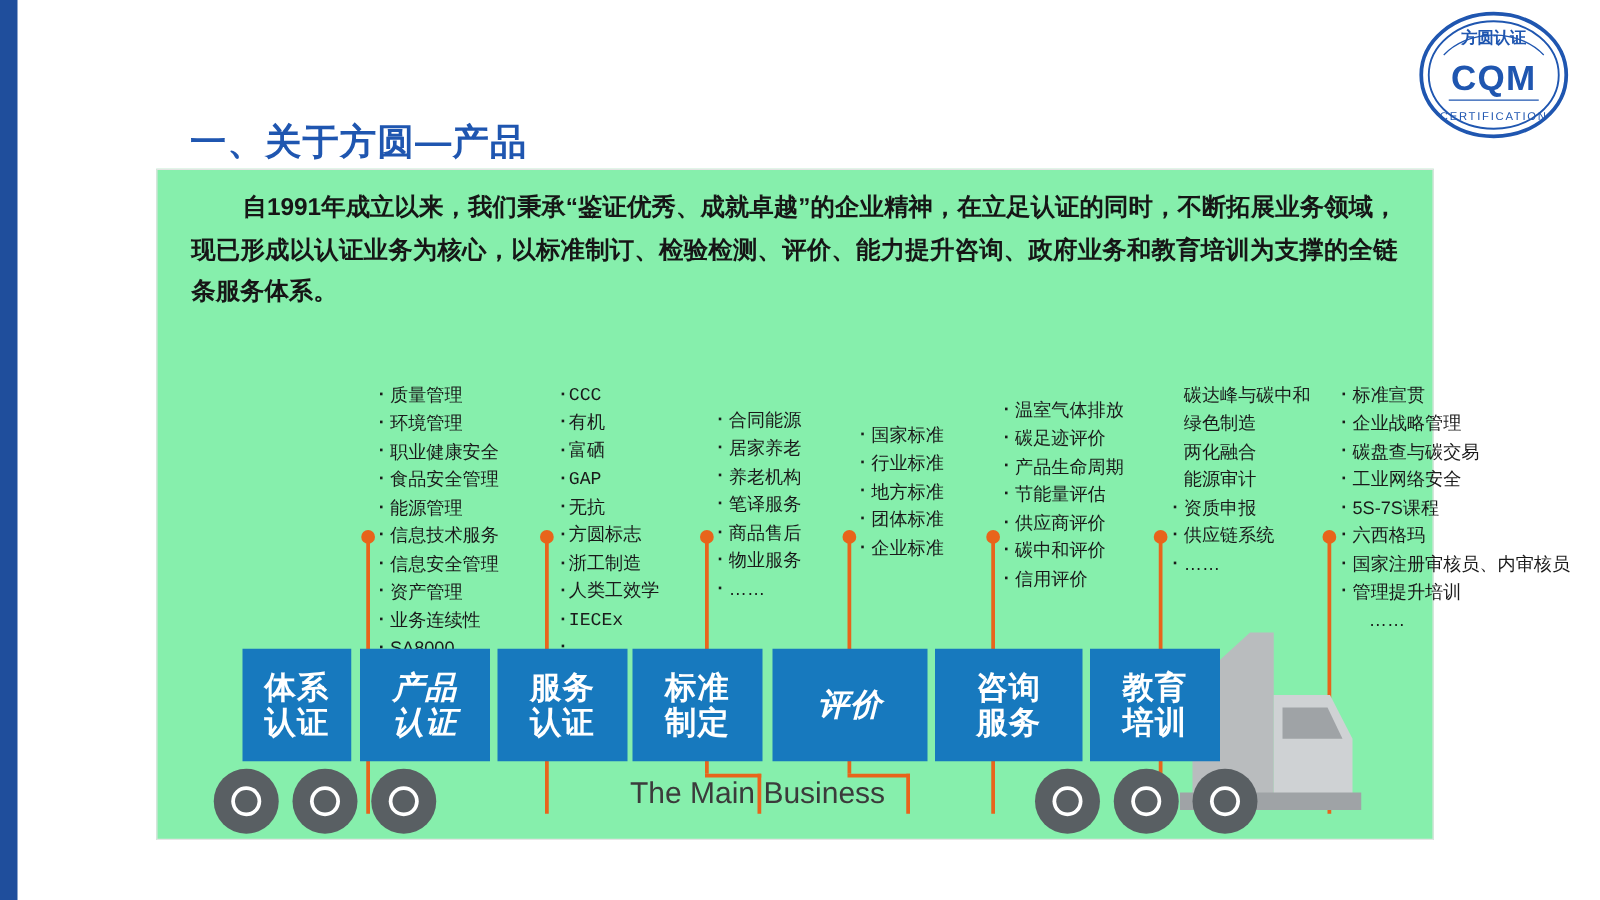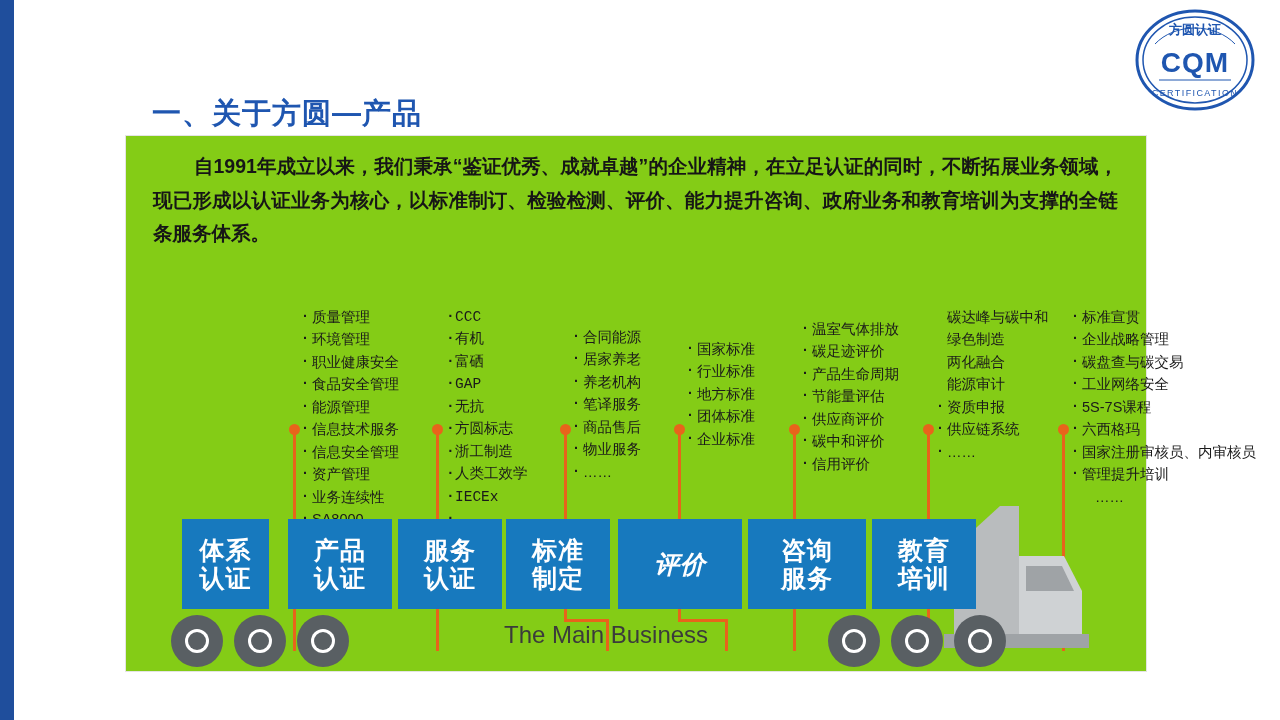"自1991年成立以来，我们秉承“鉴证优秀、成就卓越”的企业精神，在立足认证的同时" .panel { background: #84cc16 -> #86efac }
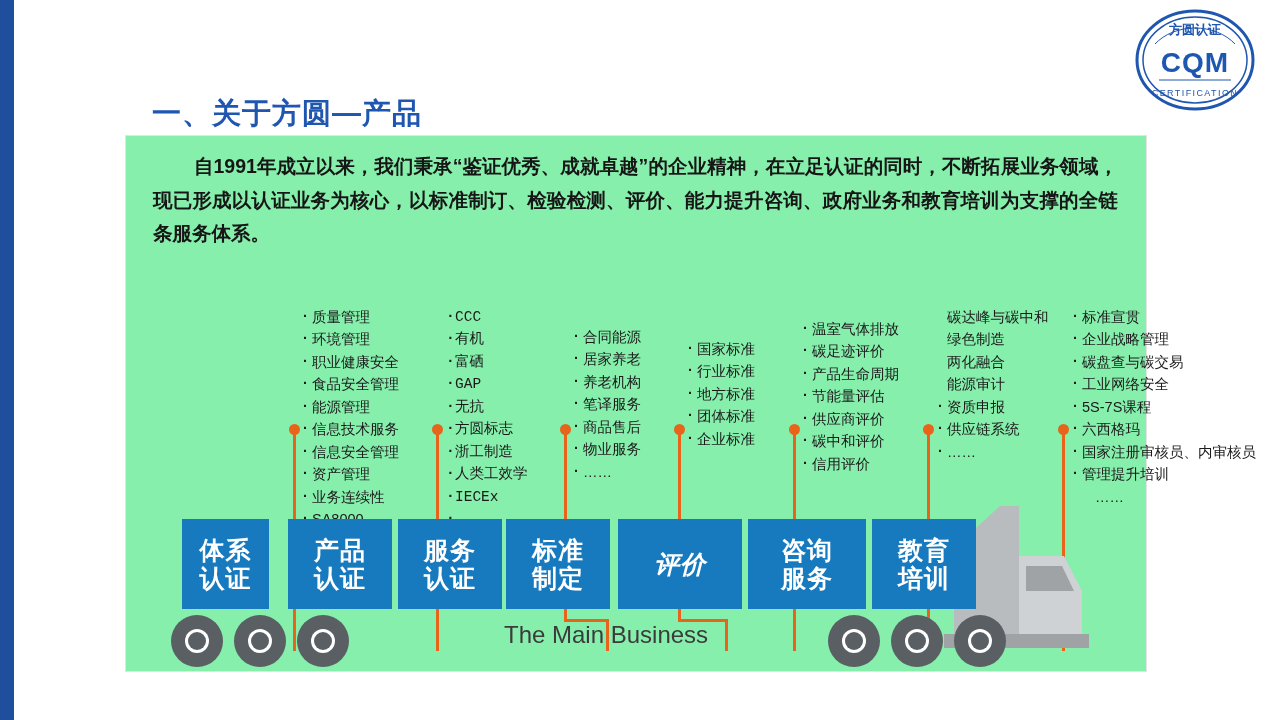"体系" div.box { left: 4px -> 16px }
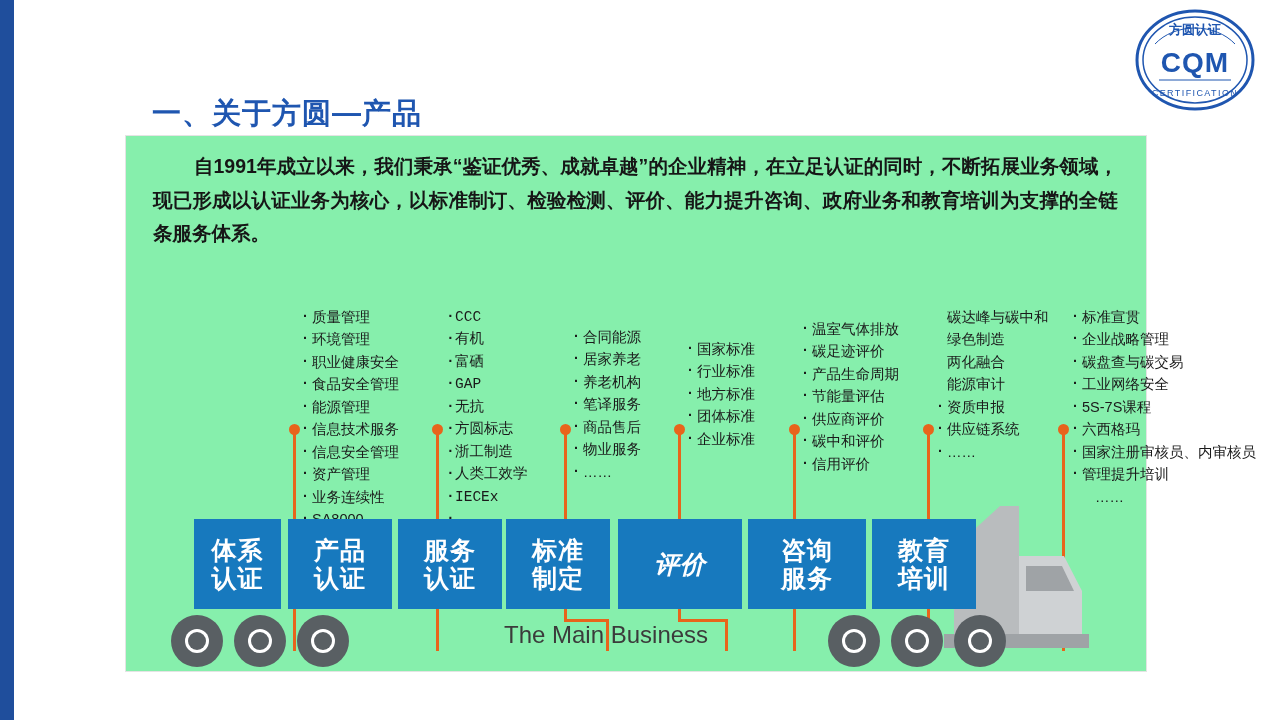"产品" div.box { font-style: none -> italic }
